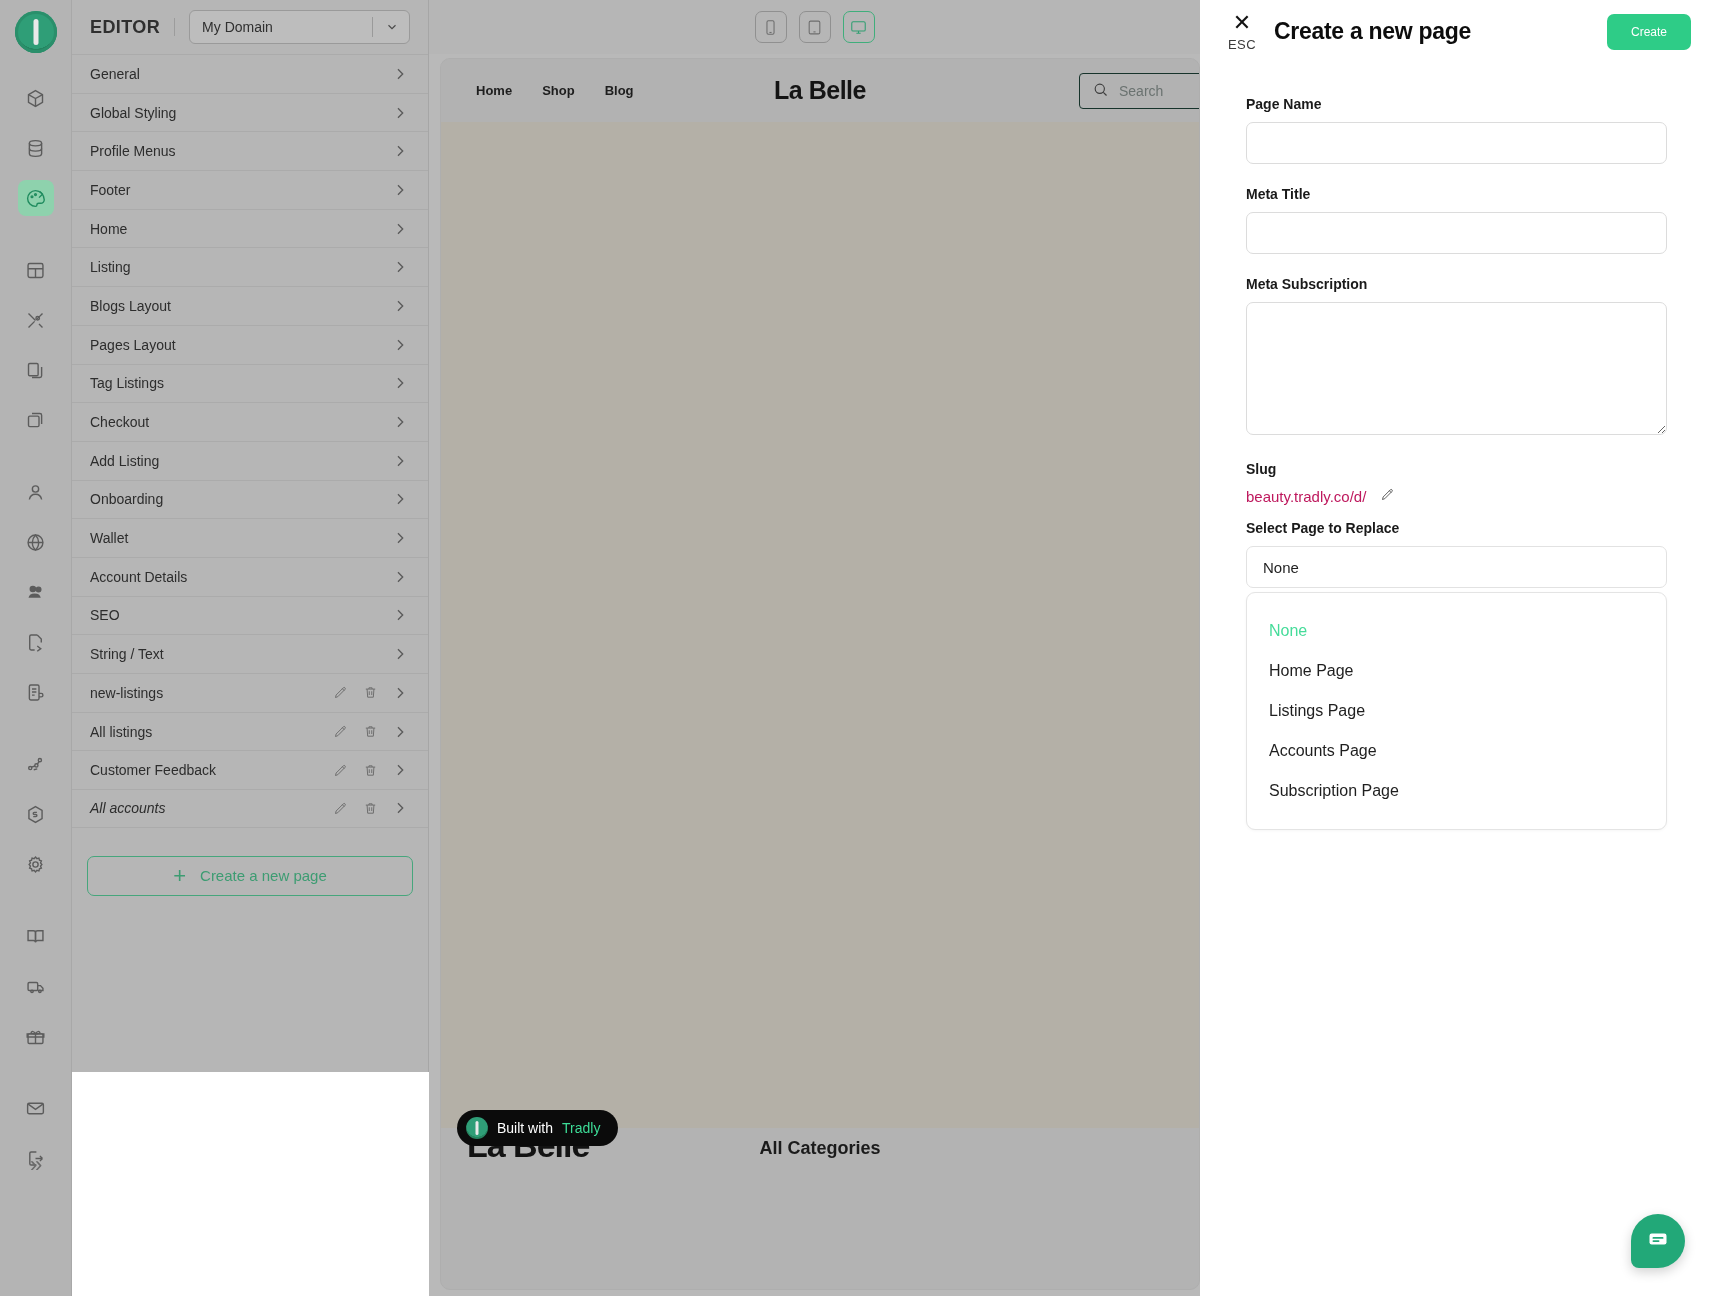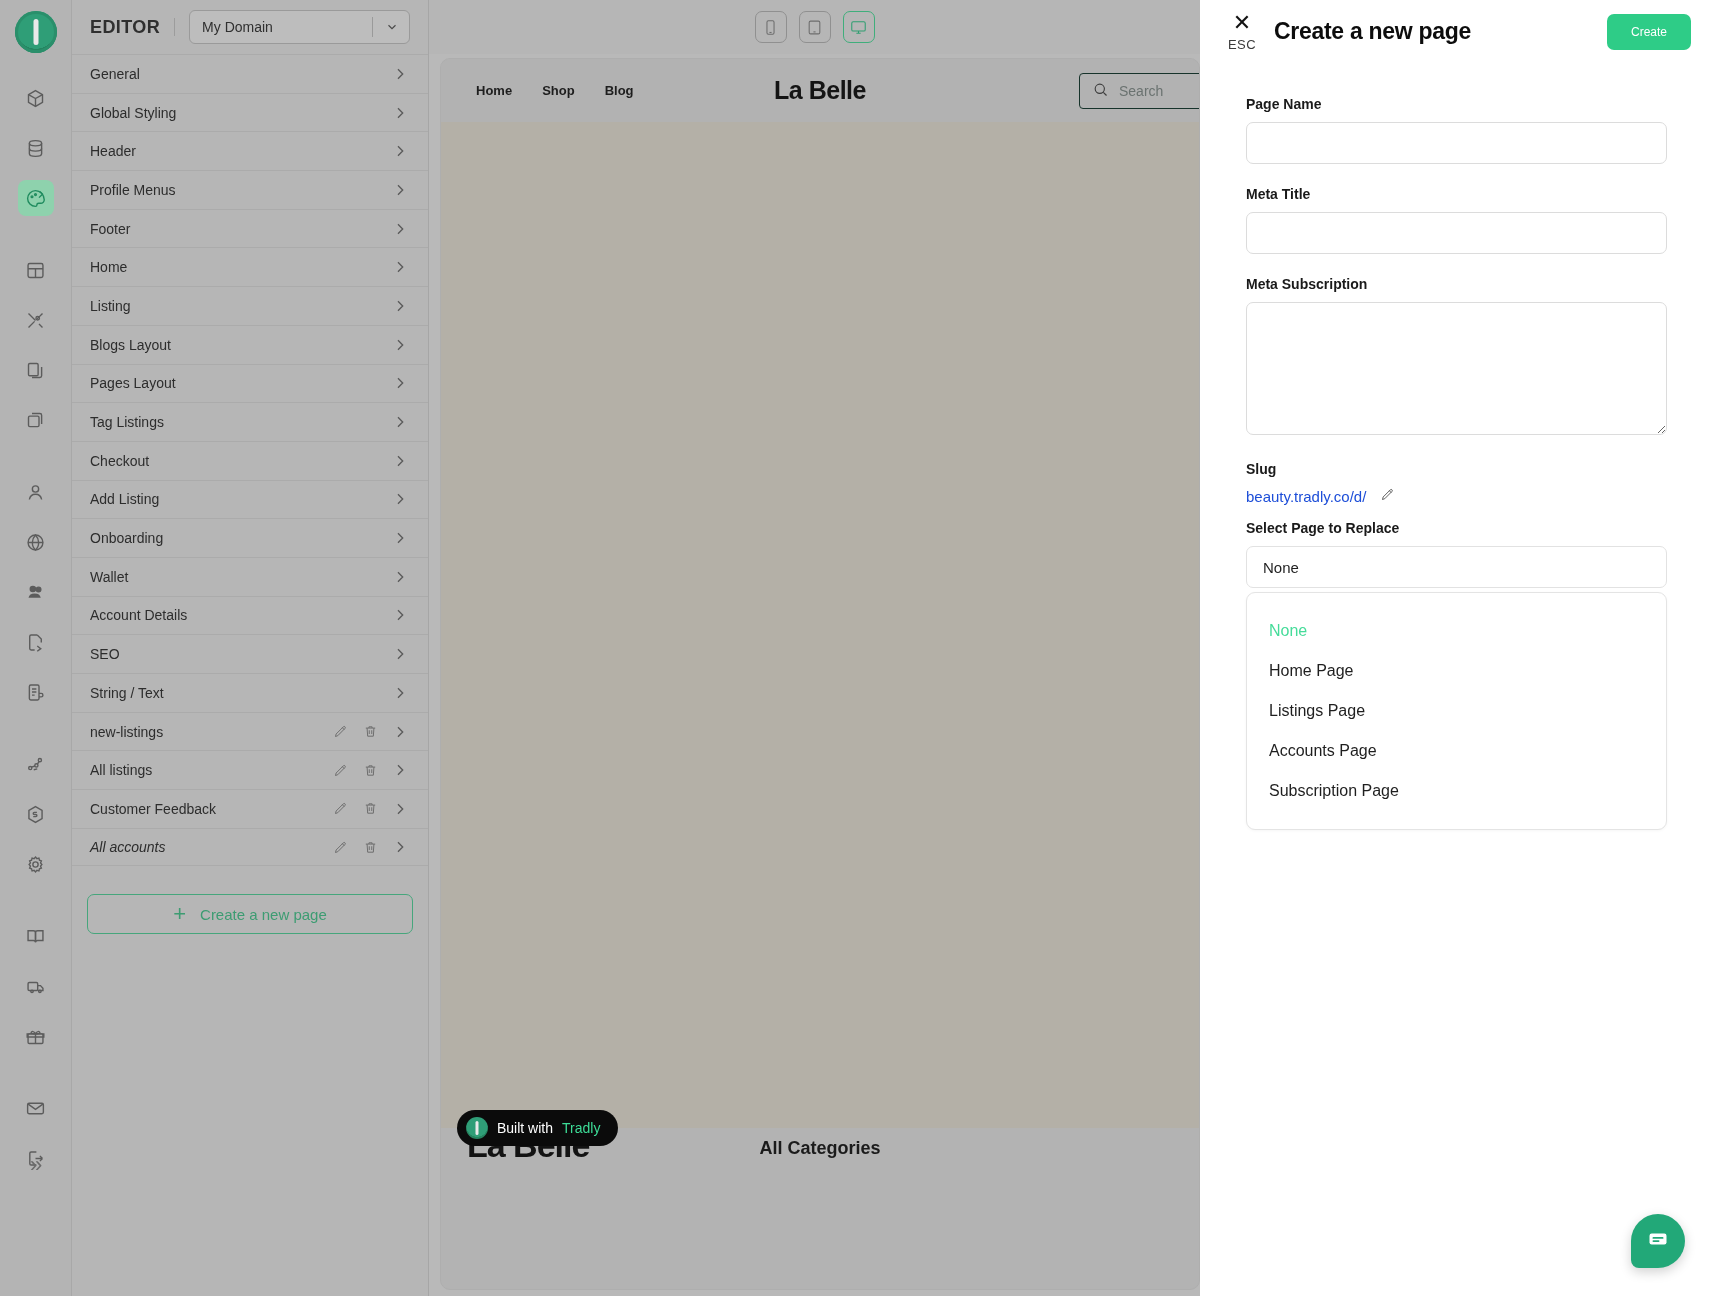"EDITOR" .editor-panel { height: 1296px -> 1072px }
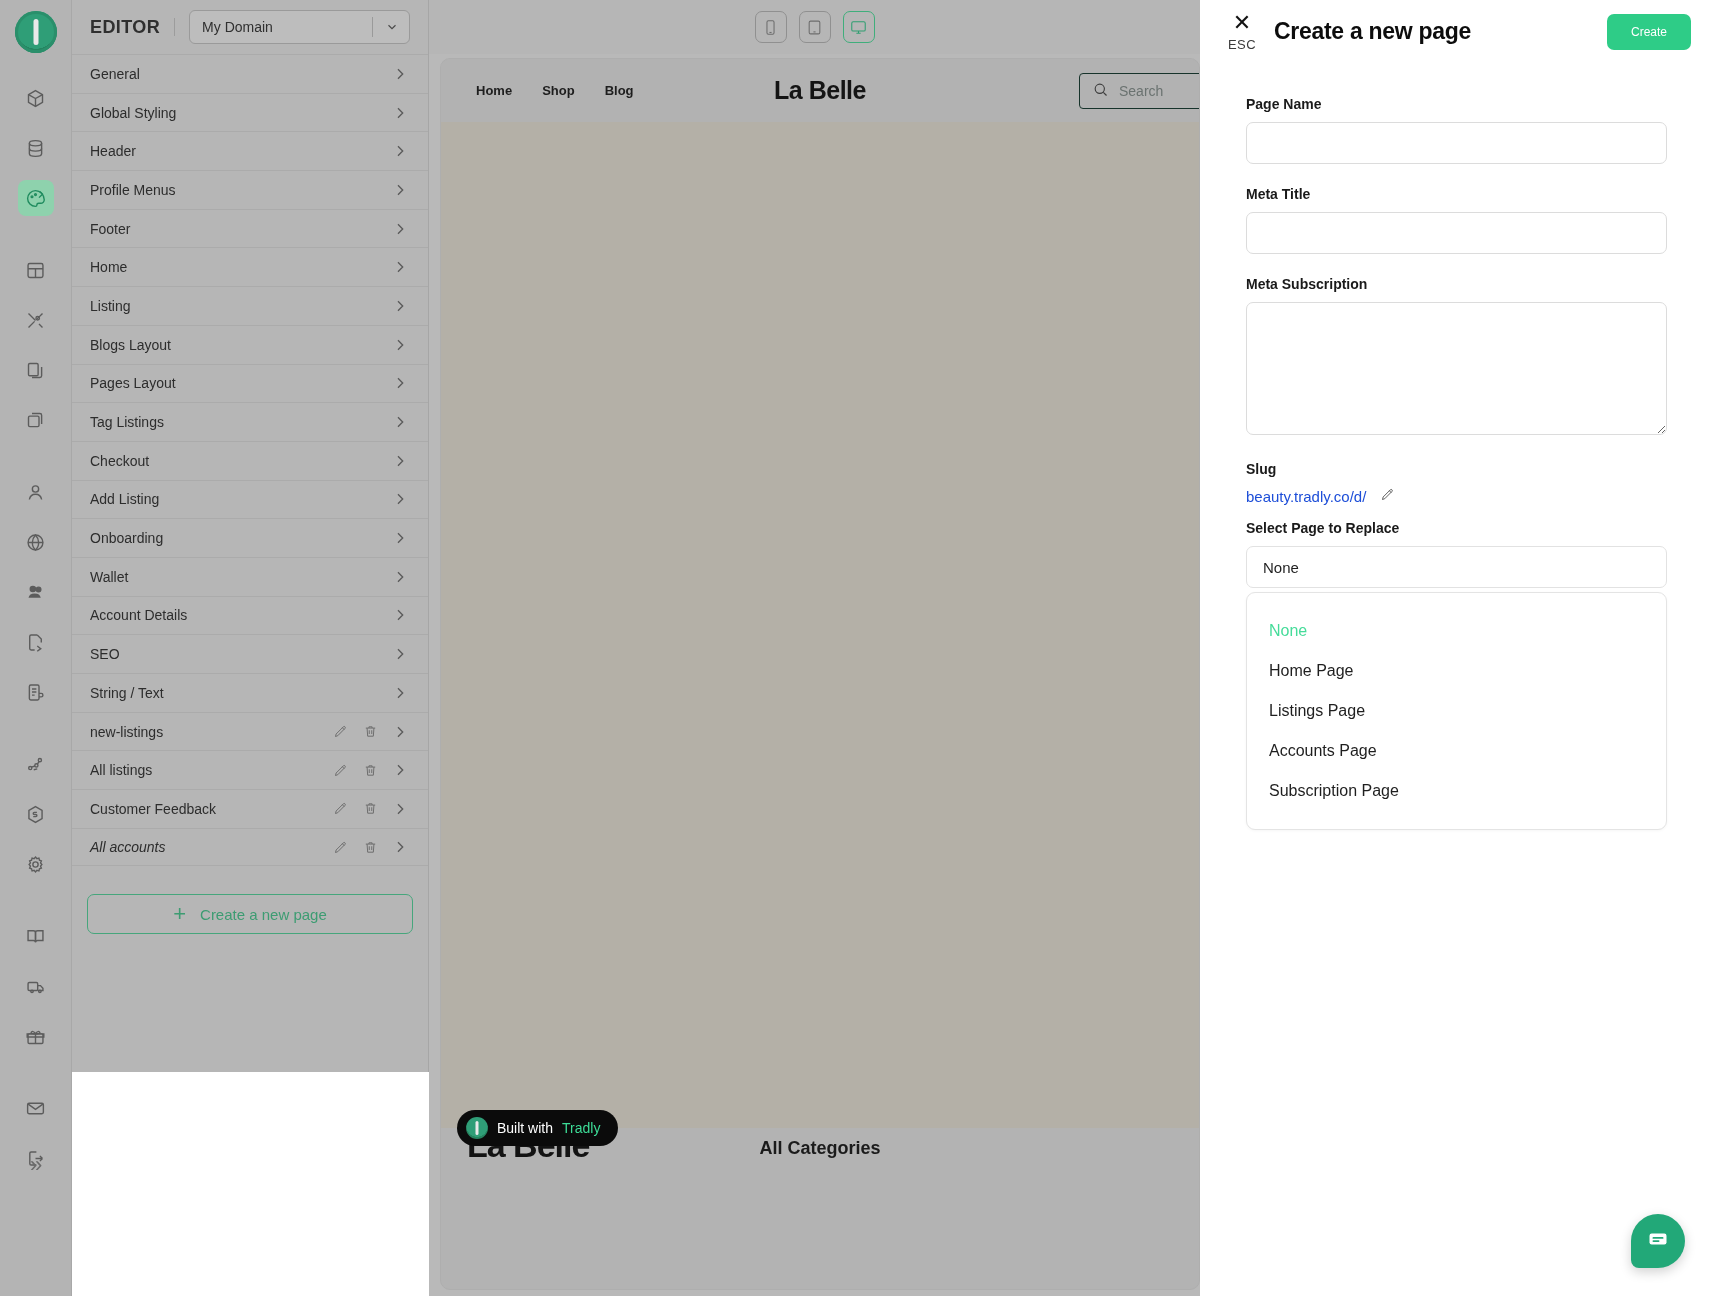"Header" div.ed-row { html: <div> <span>Header</span> <span> <svg> <path></path> </svg> </span> </div> -> none }
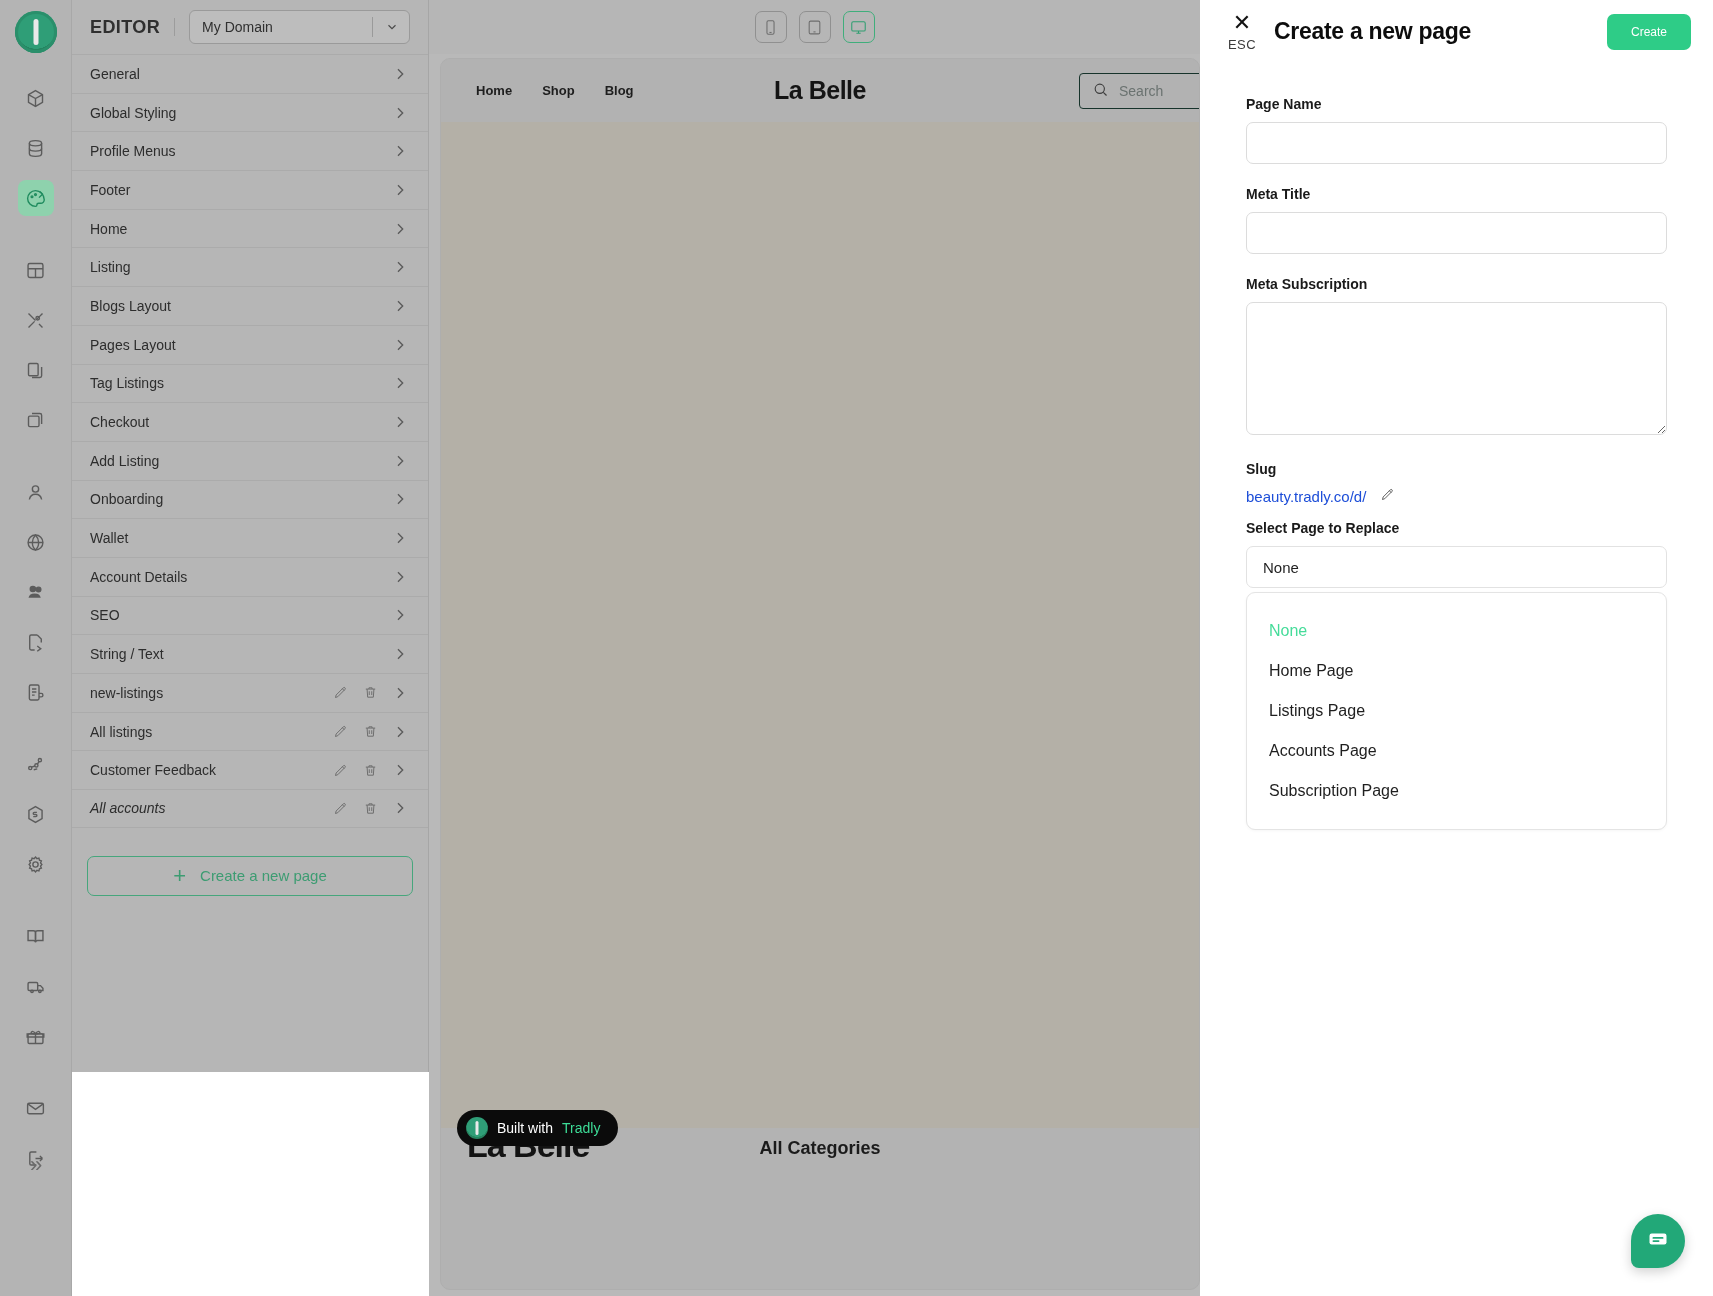"beauty.tradly.co/d/" .slug-text { color: #1d4ed8 -> #be185d }
